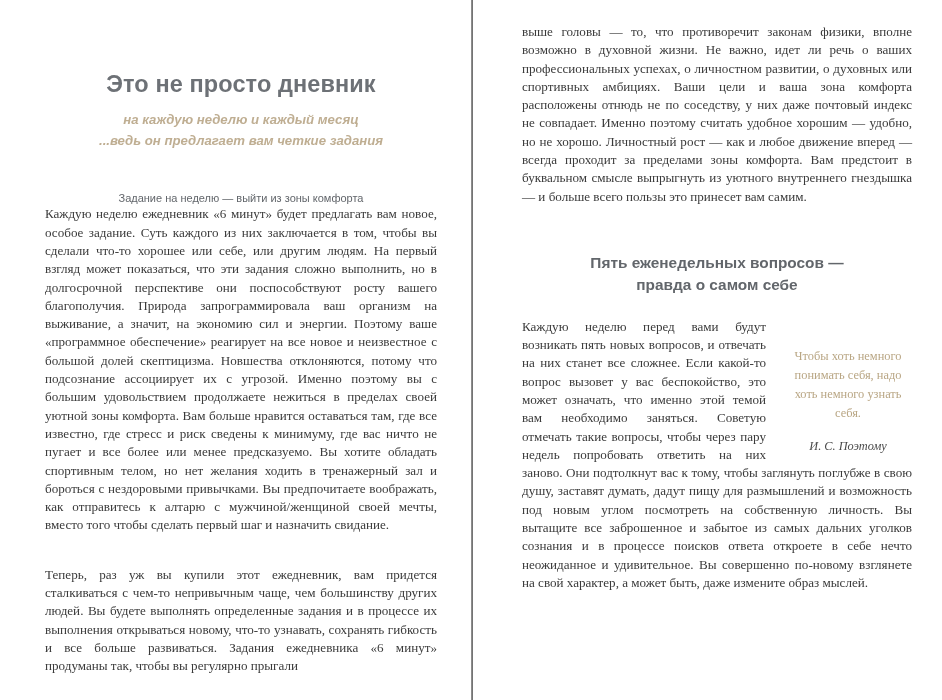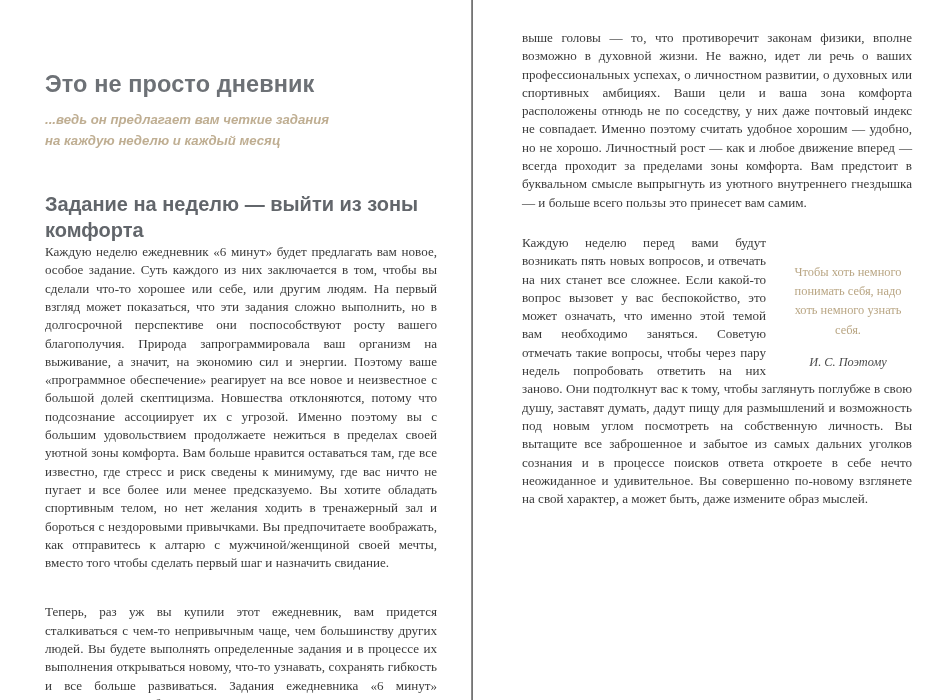"выше головы — то, что" .lead-right { margin-top: 12px -> 6px }
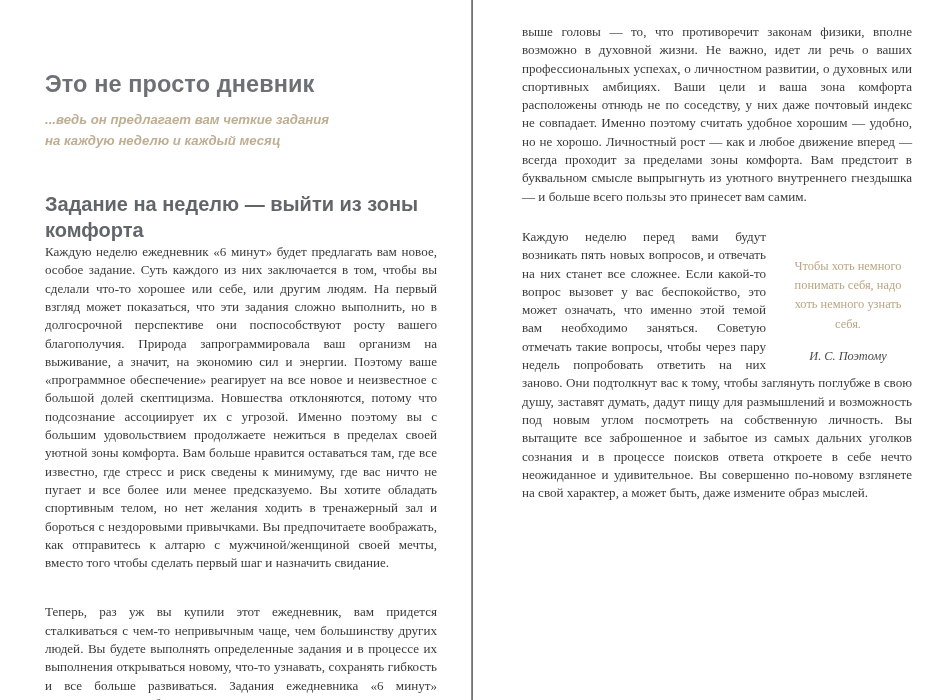"Это не просто дневник" .title-block { text-align: left -> center }
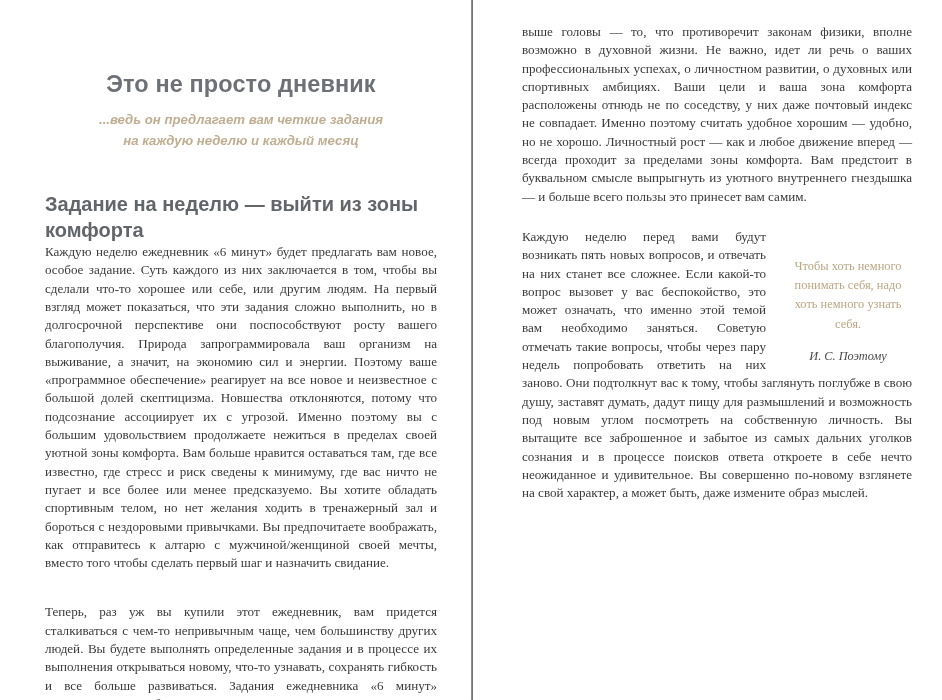"...ведь он предлагает вам четкие" span.ln { order: before "на каждую неделю и каждый" -> after "на каждую неделю и каждый" }
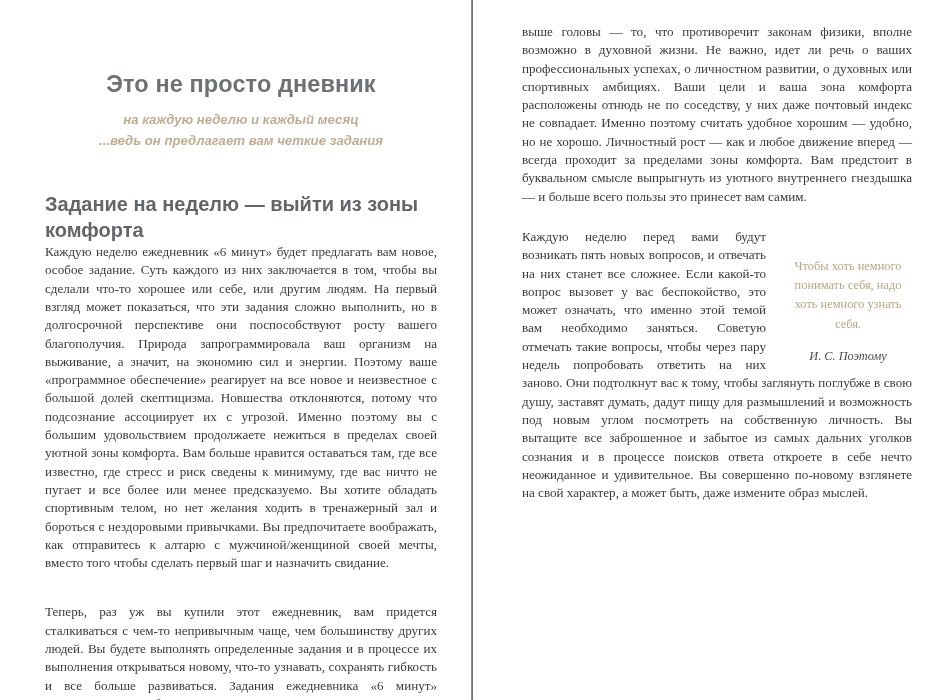"Задание на неделю — выйти" .section-heading { font-size: 20px -> 11px; font-weight: 700 -> 400; text-align: left -> center }
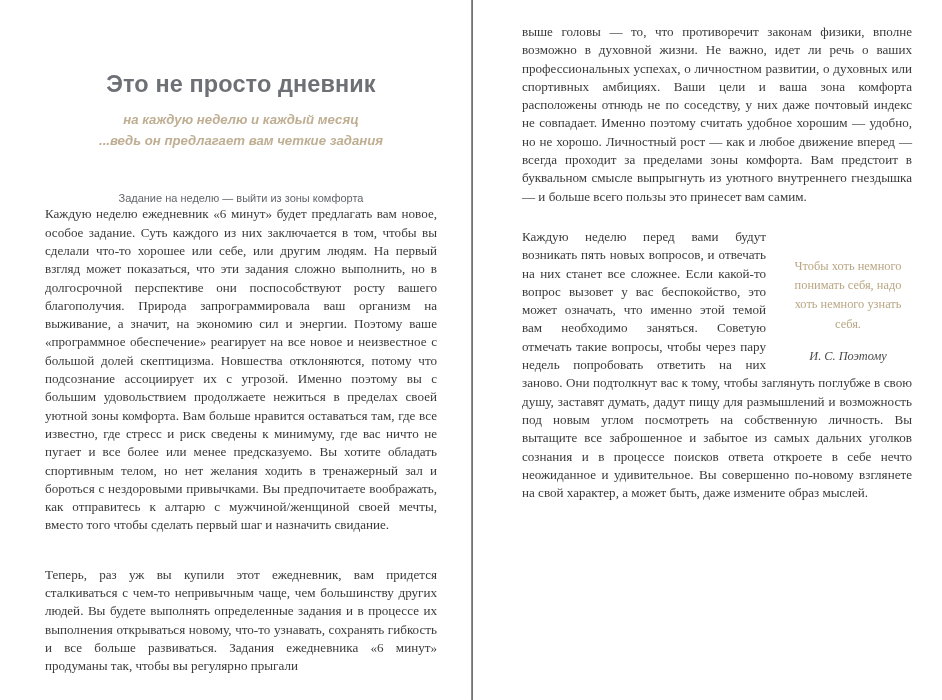"Пять еженедельных вопросов —" h2.section-heading-right { html: none -> <h2> <span>Пять еженедельных вопросов —</span> <span>правда о самом себе</span> </h2> }
